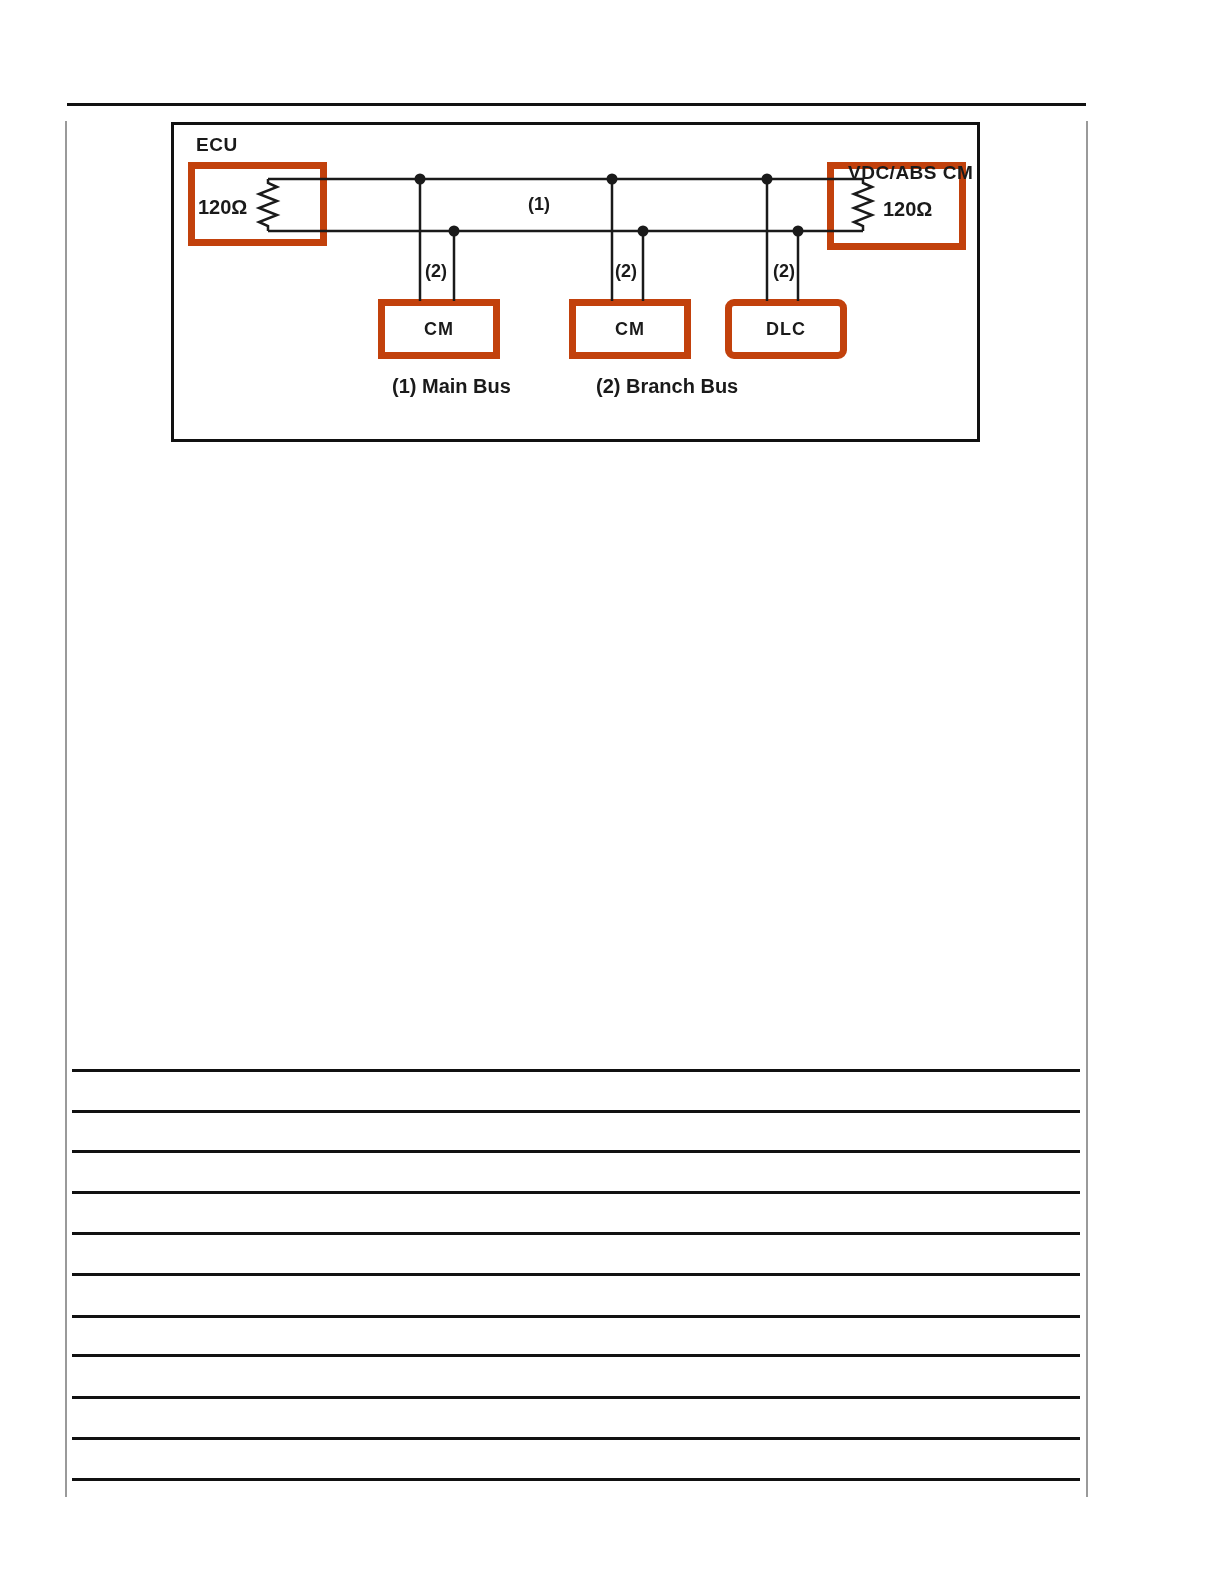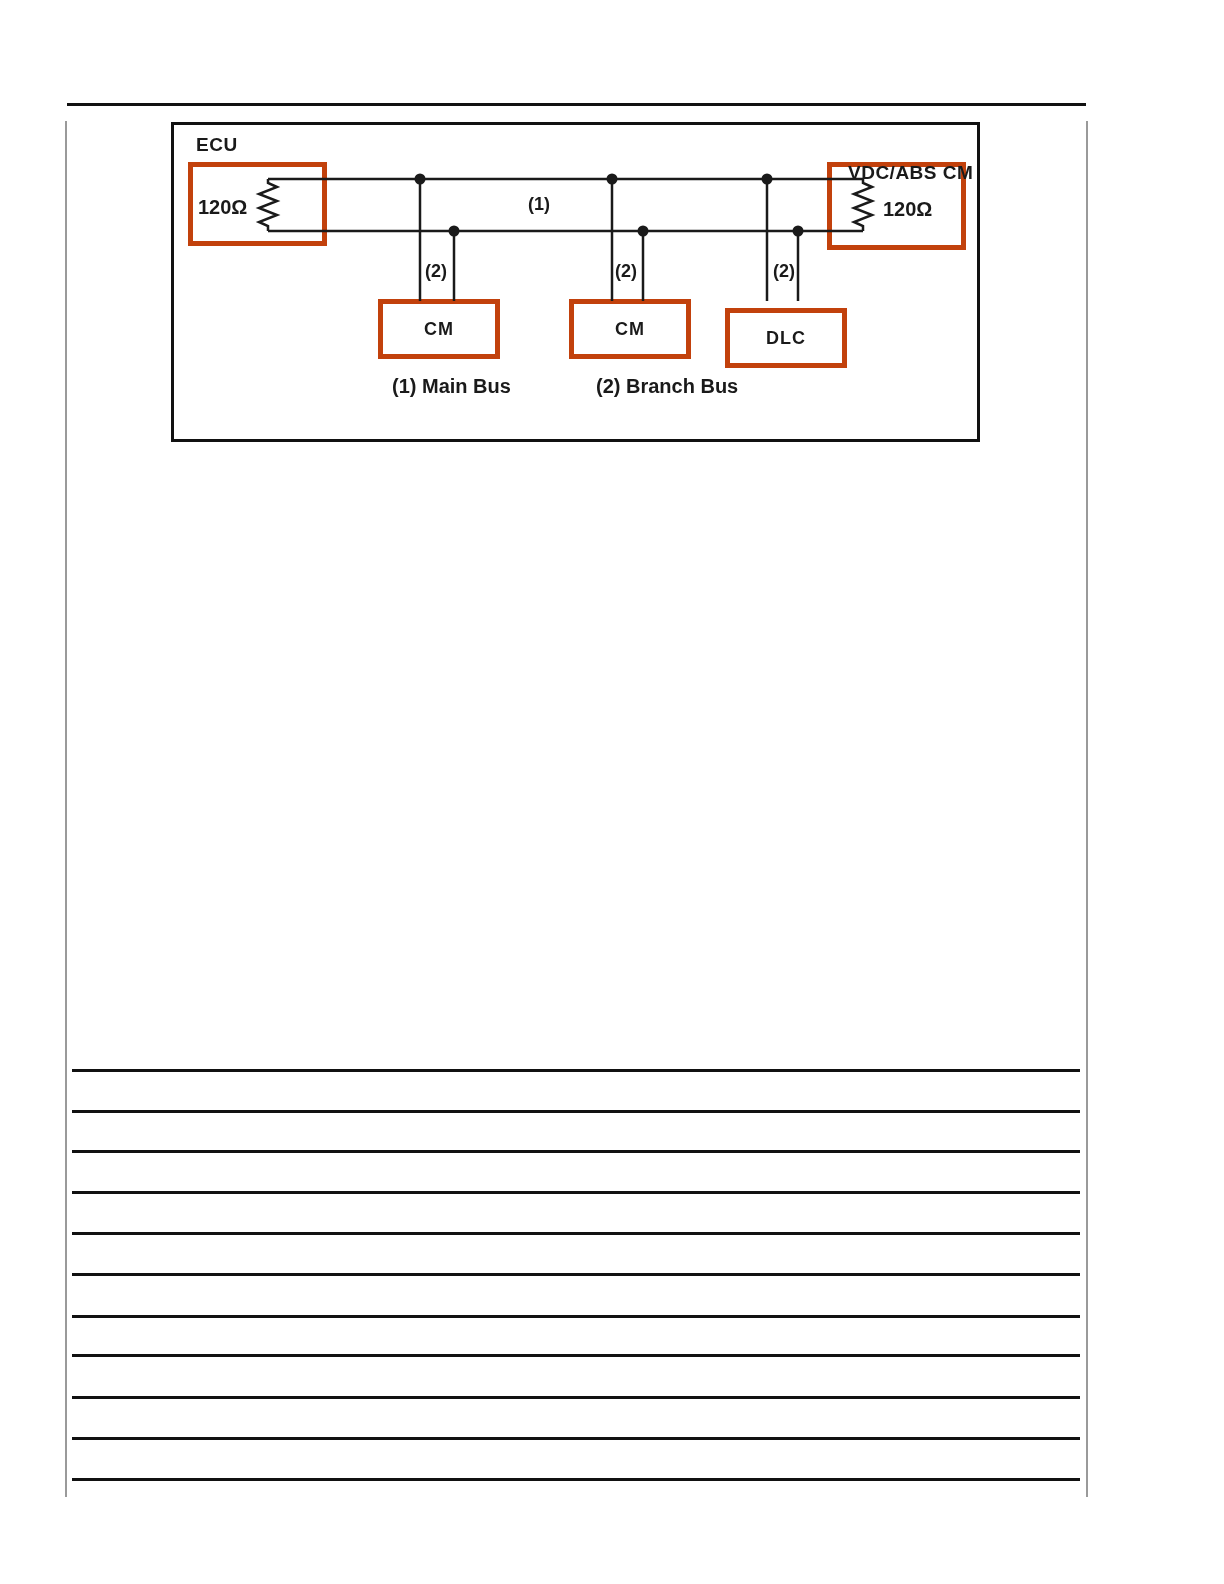"CM" .dbox { border: 5px solid #c2410c -> 7px solid #c2410c }
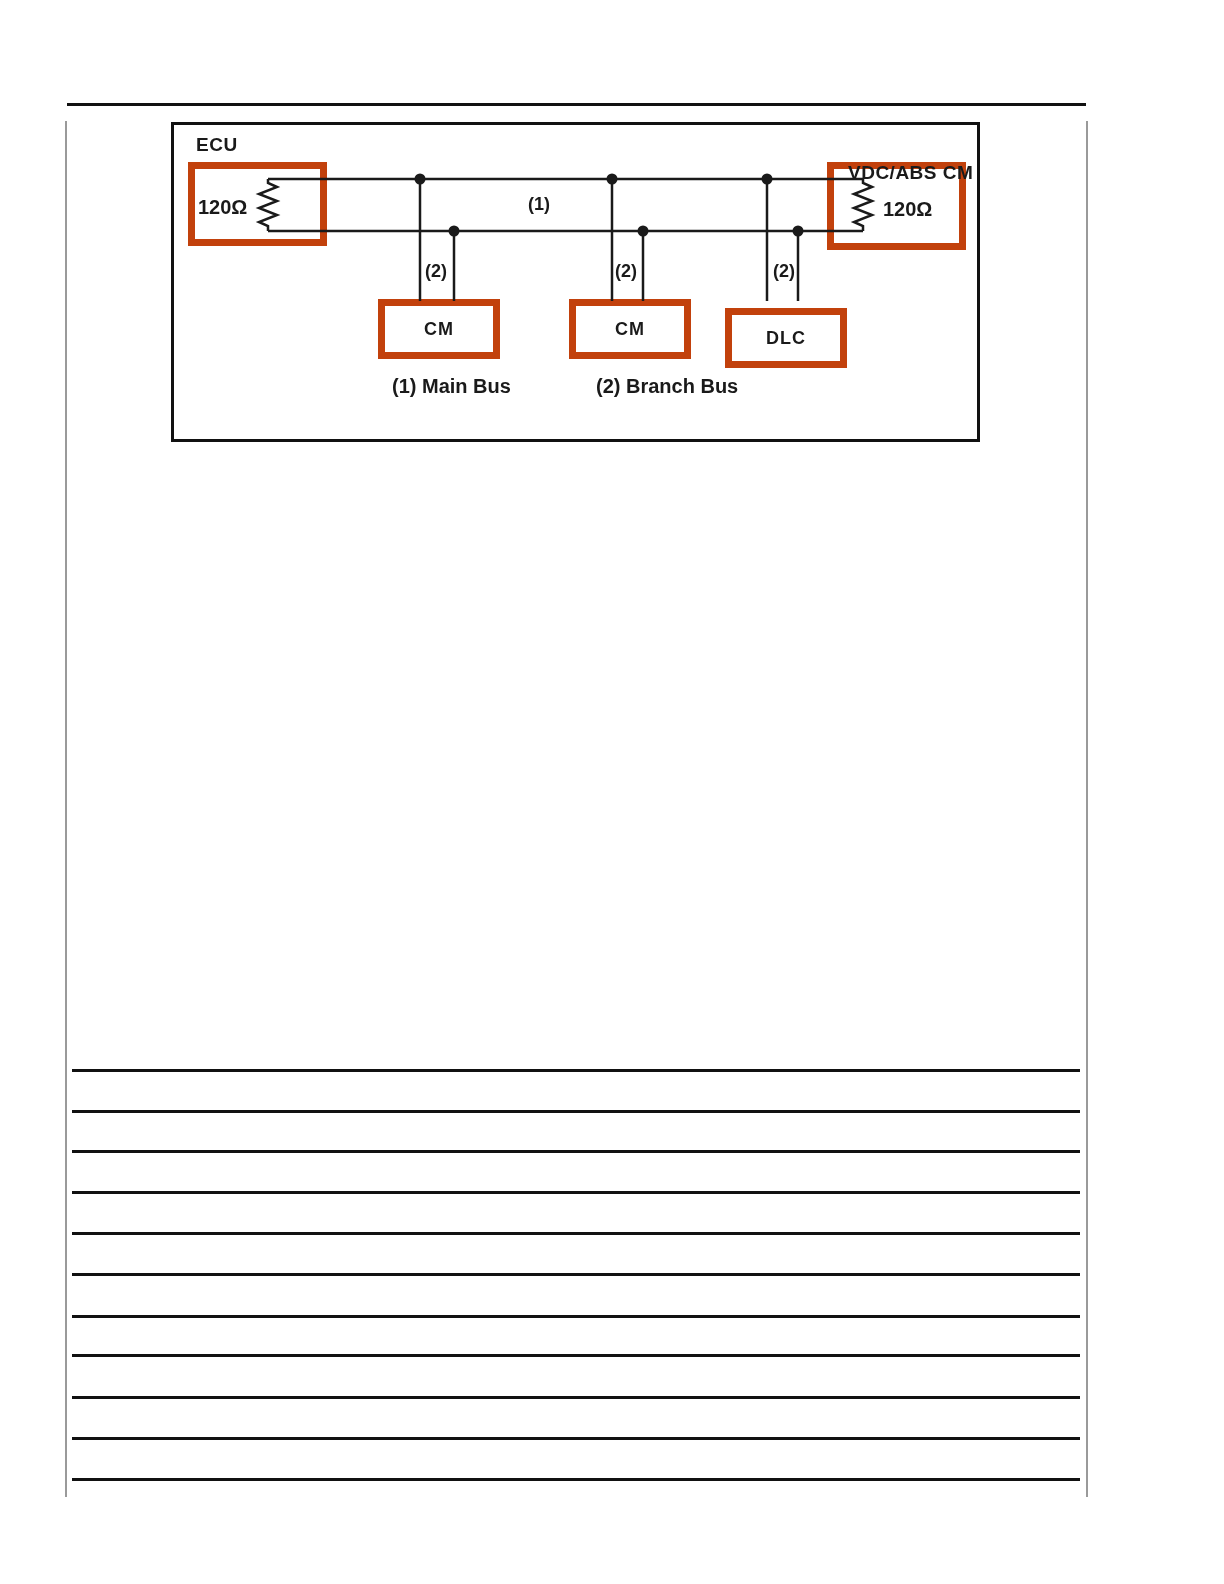"DLC" .dlc-box { border-radius: none -> 9px; top: 183px -> 174px }
